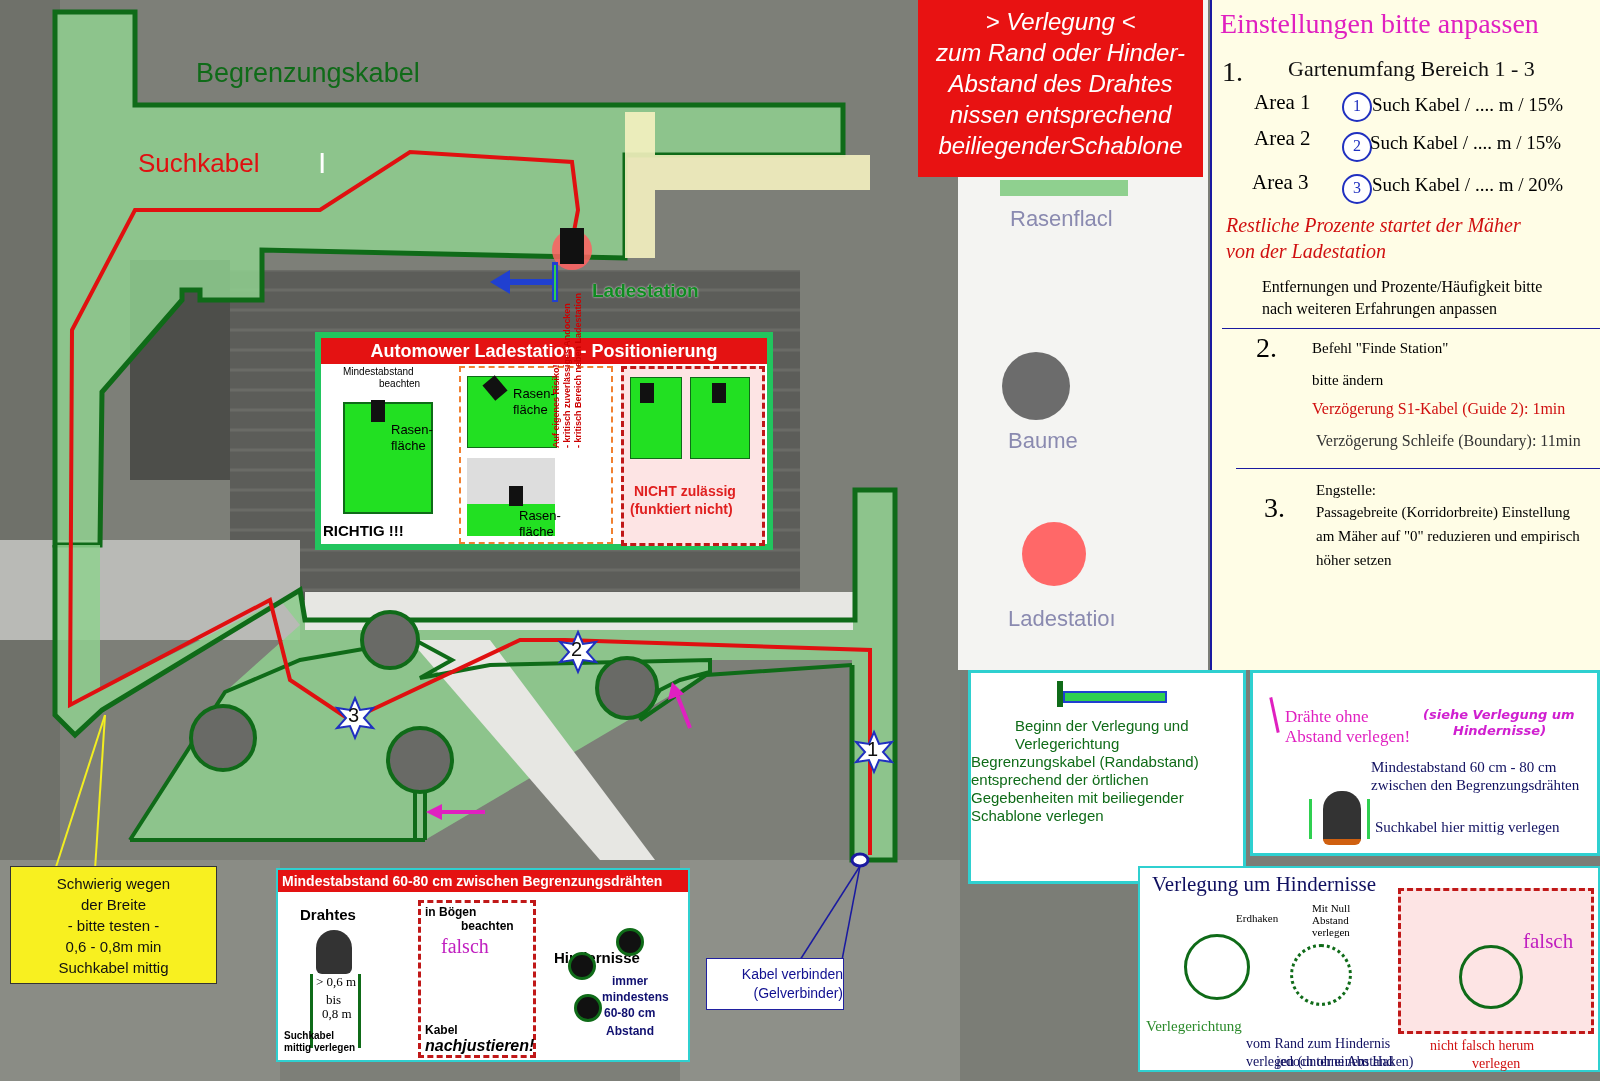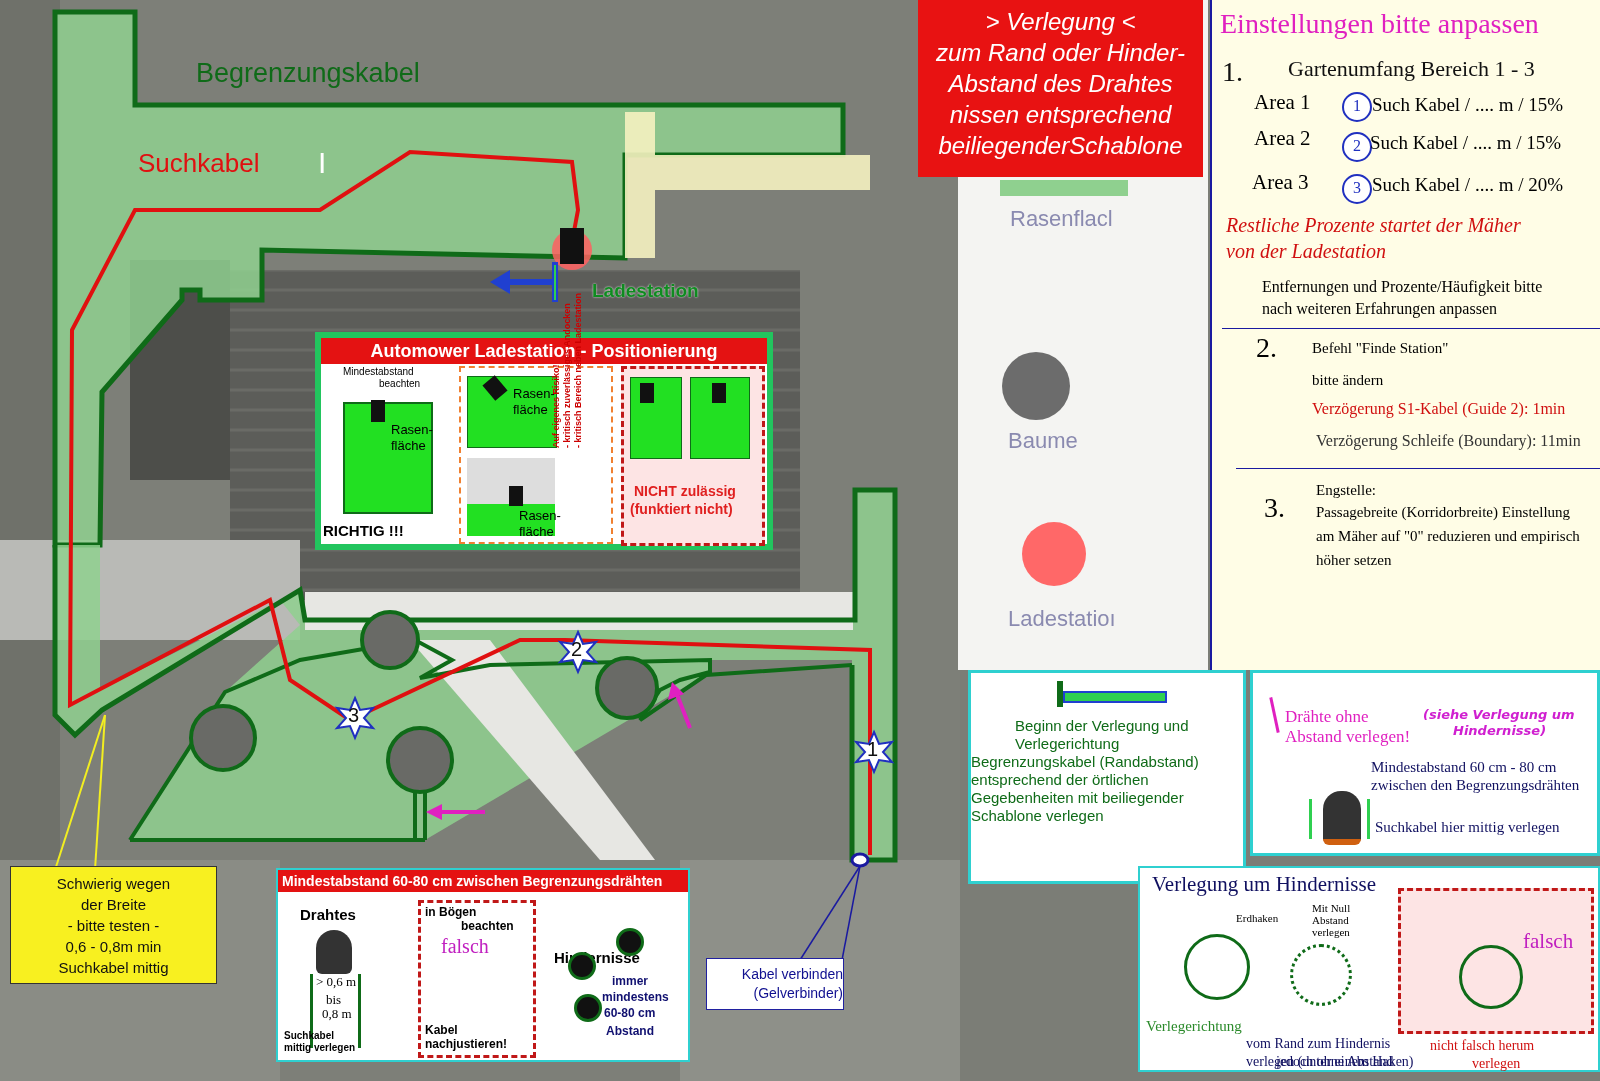"nachjustieren!" div.lbl { font-size: 12px -> 16px; font-style: none -> italic }
